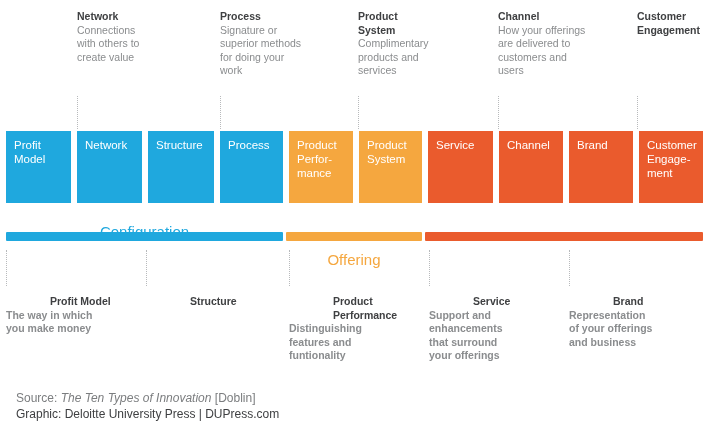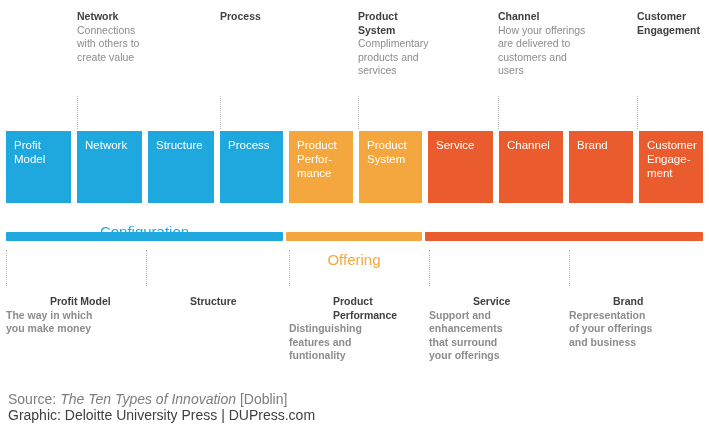"Signature or" span.bd { html: none -> <span>Signature or<br>superior methods<br>for doing your<br>work</span> }
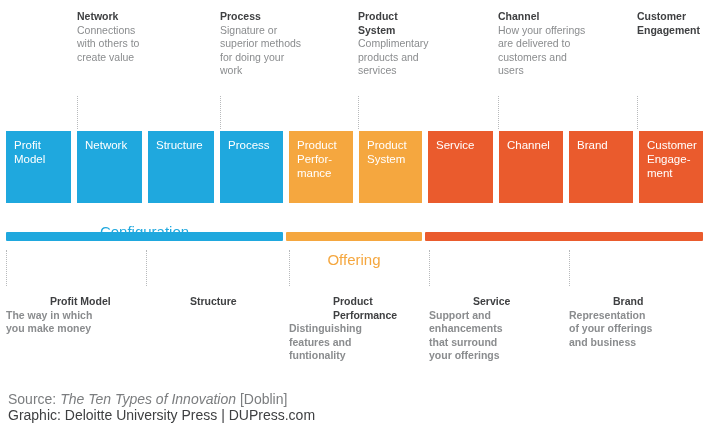"Source: The Ten Types of" .footer { font-size: 14px -> 12px; left: 8px -> 16px }
